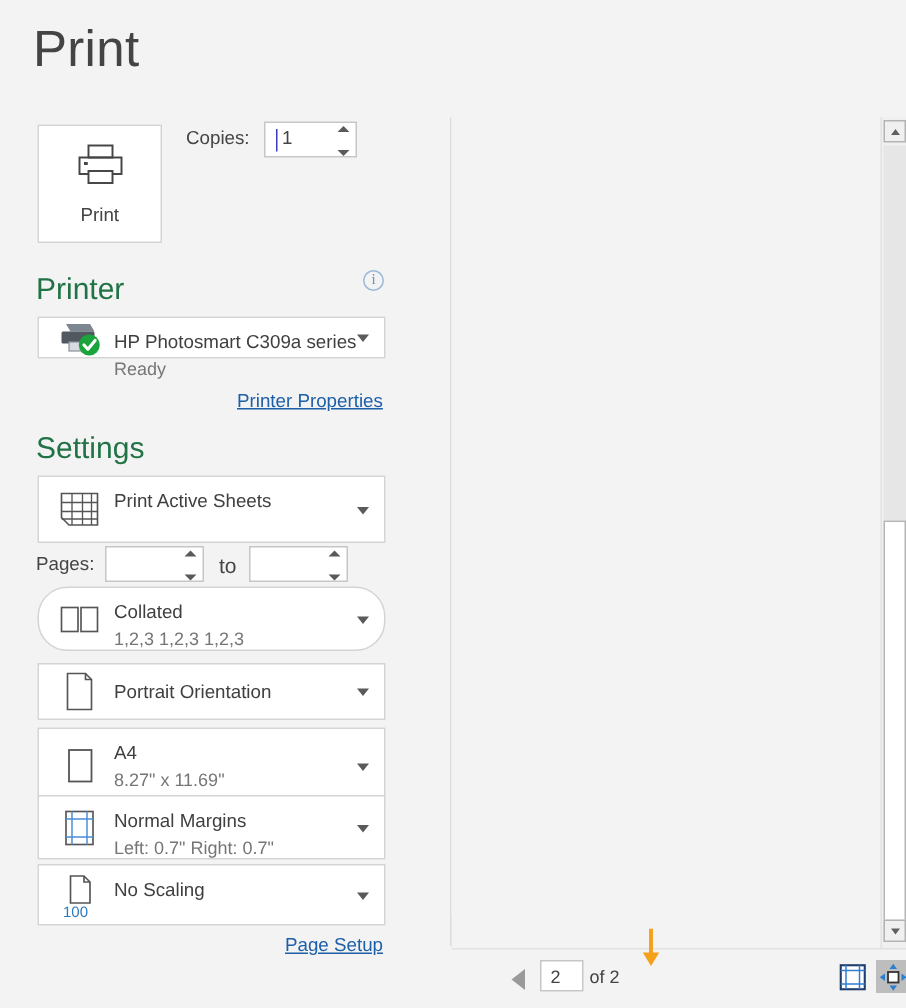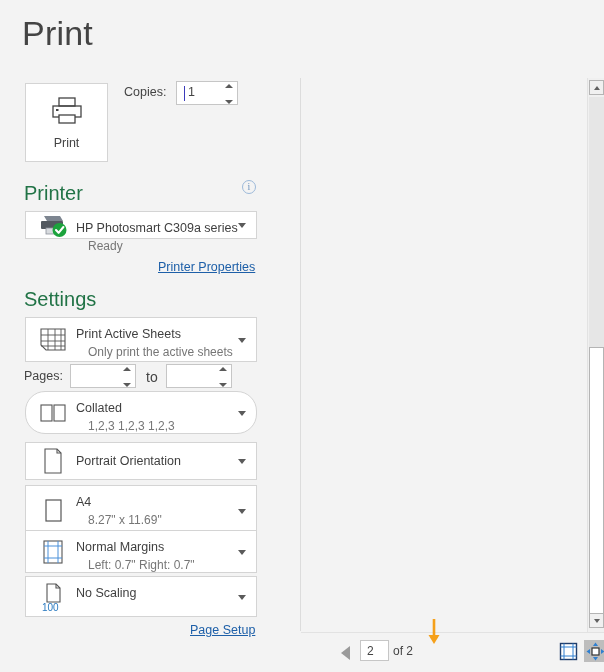"Ready" .combo.two-line .t2 { margin-left: 12px -> none }
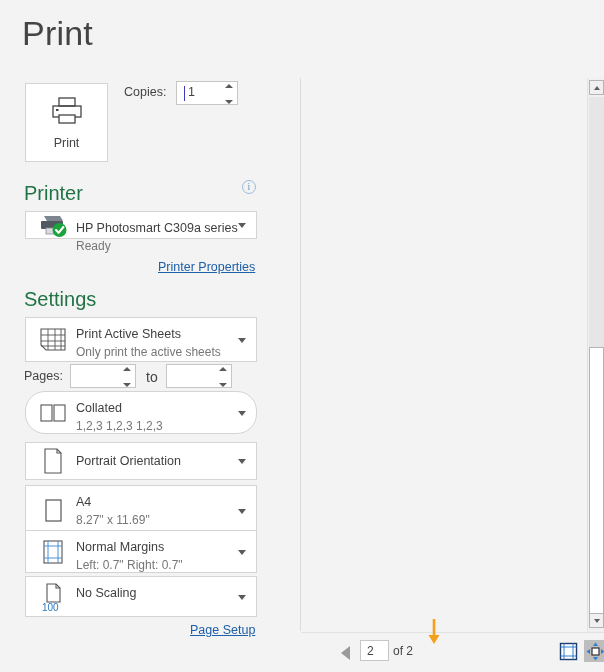"Only print the active sheets" span.t2 { html: <span>Only print the active sheets</span> -> none }
